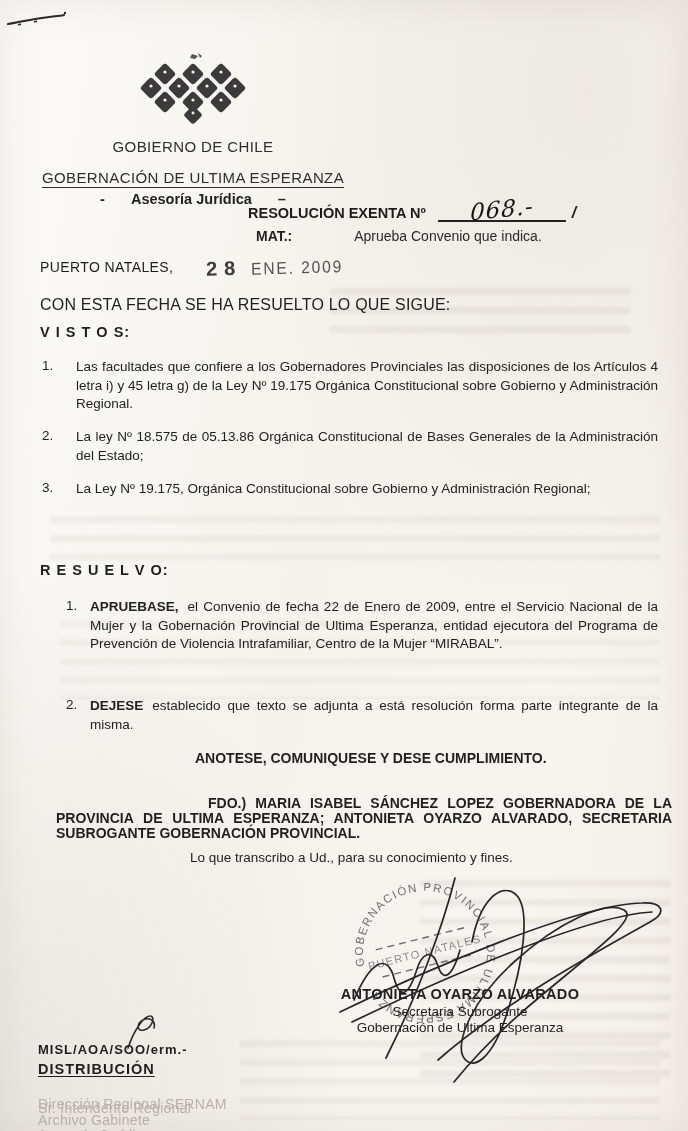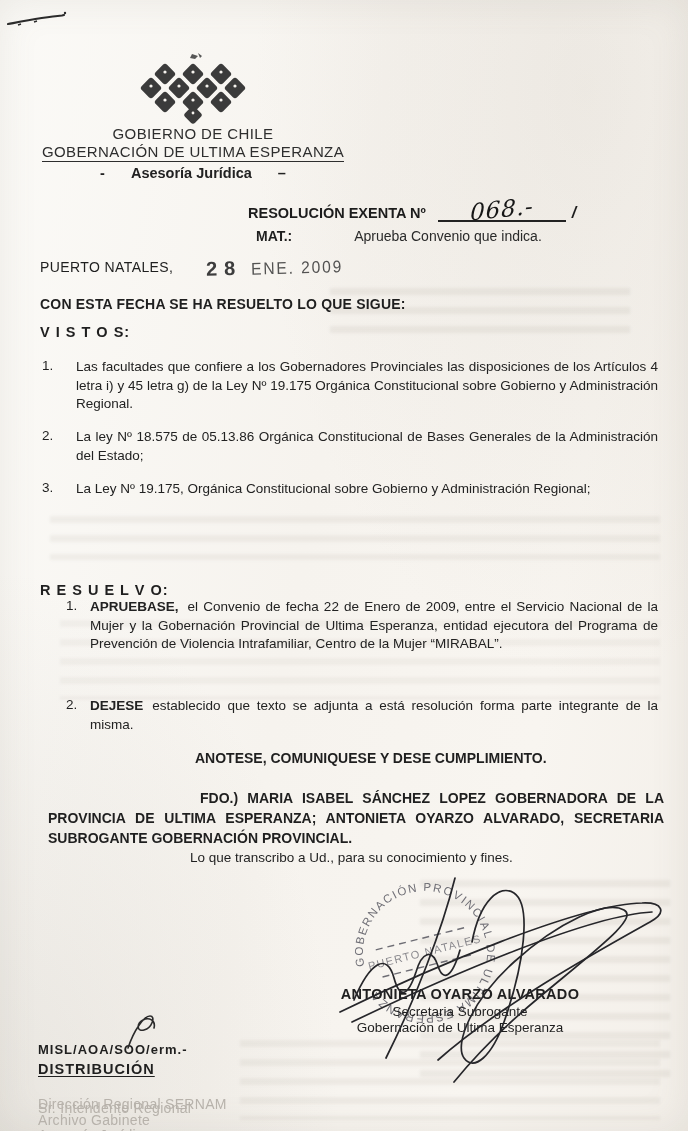"GOBIERNO DE CHILE" .lh-line { margin-top: 2px -> 15px }
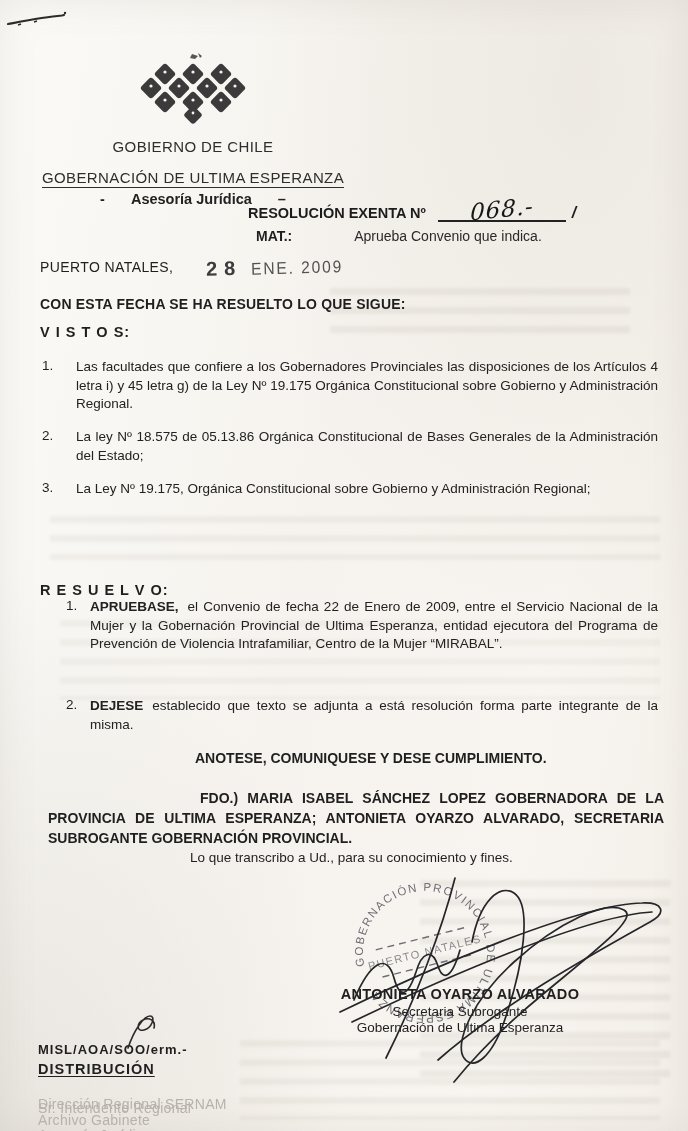"CON ESTA FECHA SE HA" .intro { font-size: 14px -> 16px; font-weight: bold -> normal }
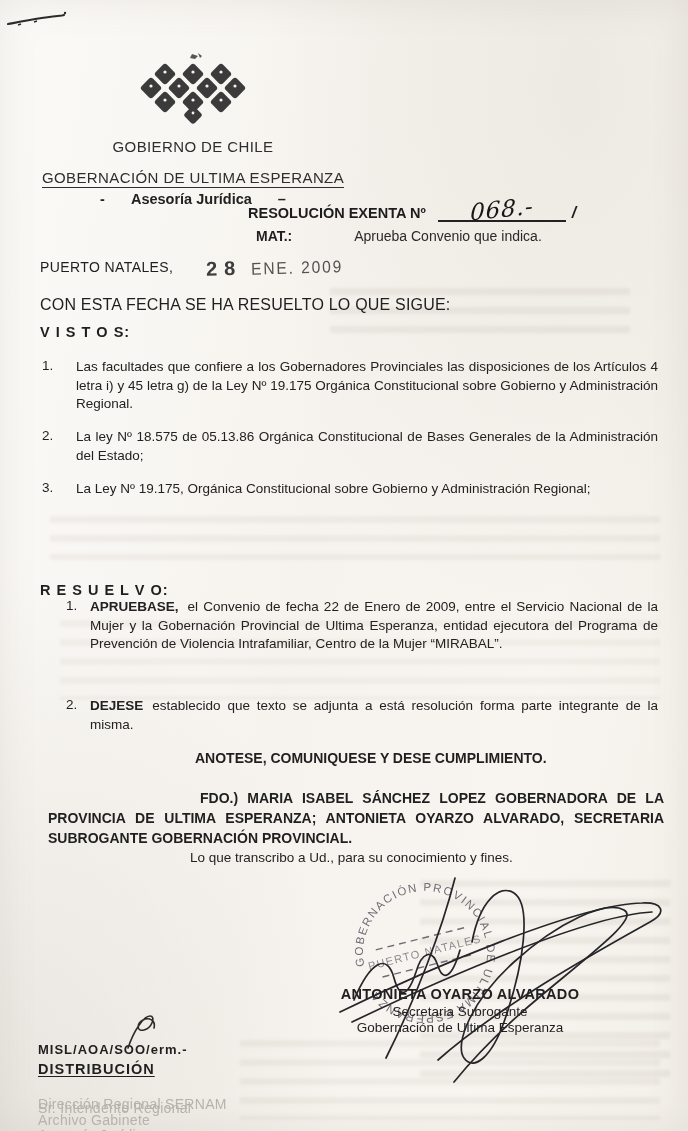"R E S U E" div.abs { top: 582px -> 562px }
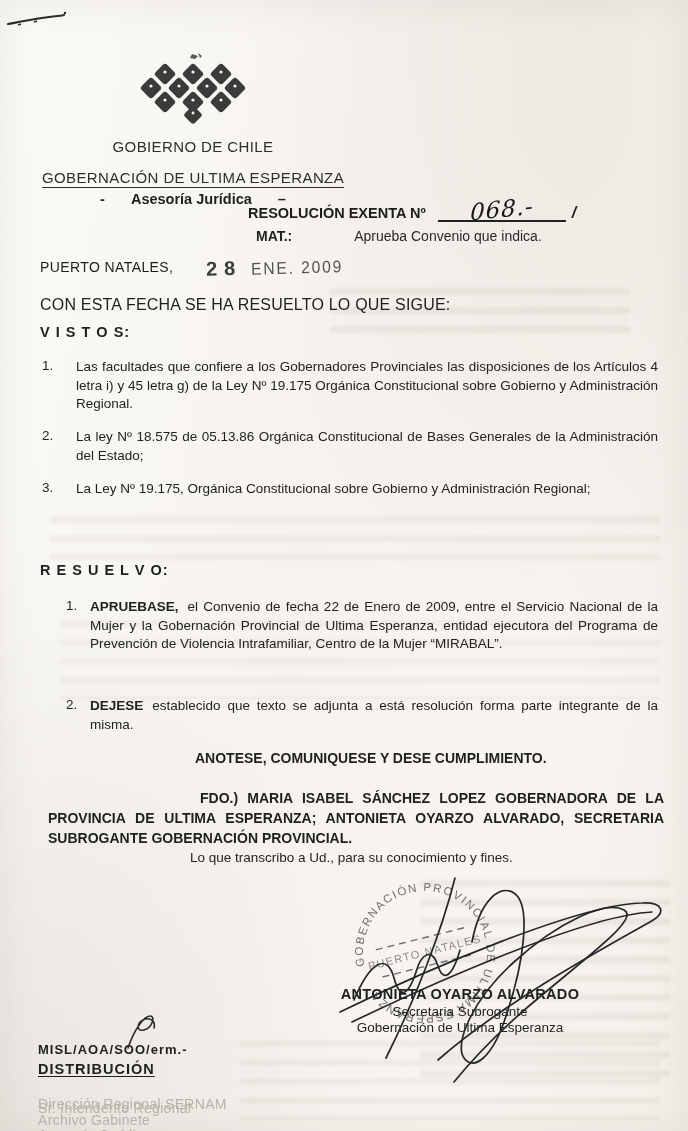"FDO.) MARIA ISABEL SÁNCHEZ LOPEZ" .fdo { line-height: 20px -> 15px; margin: 8px -> 16px }
